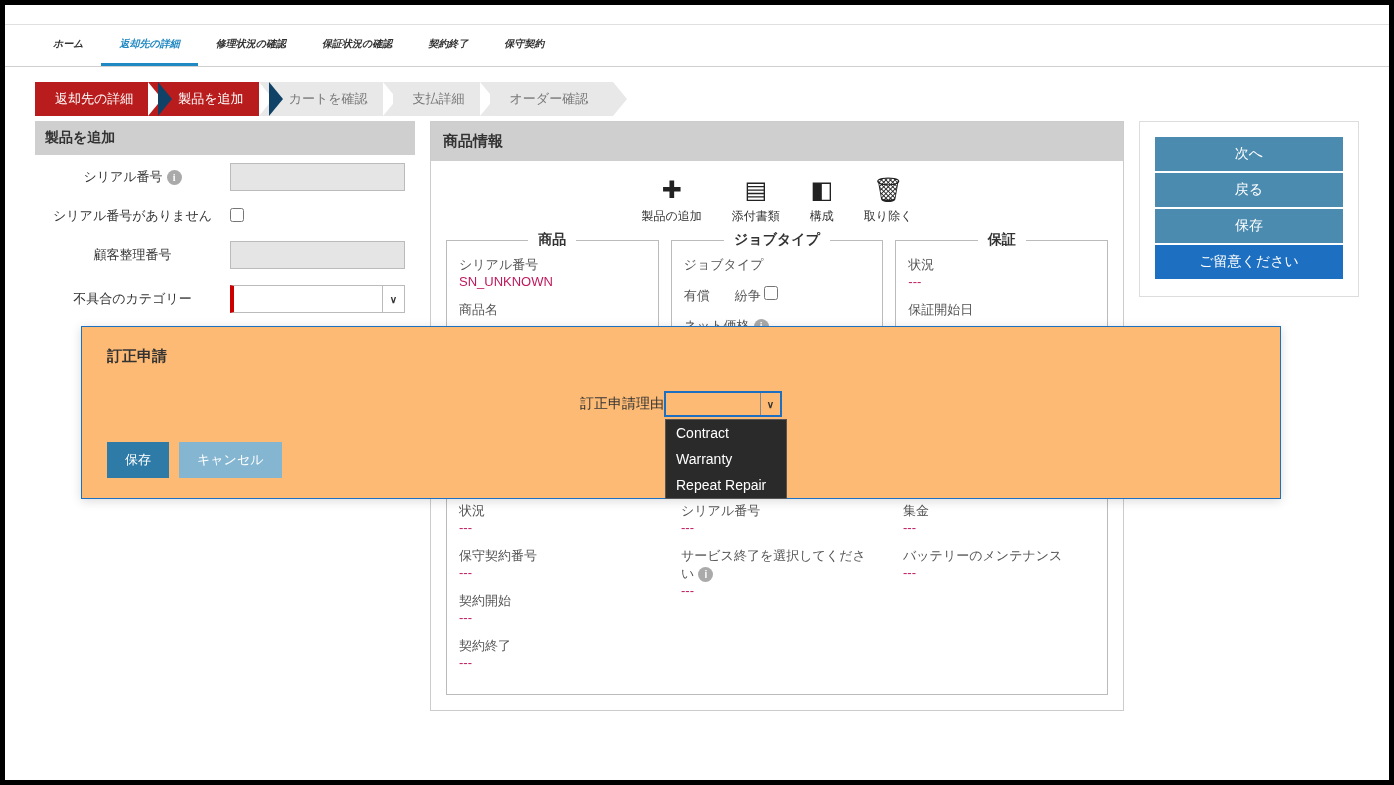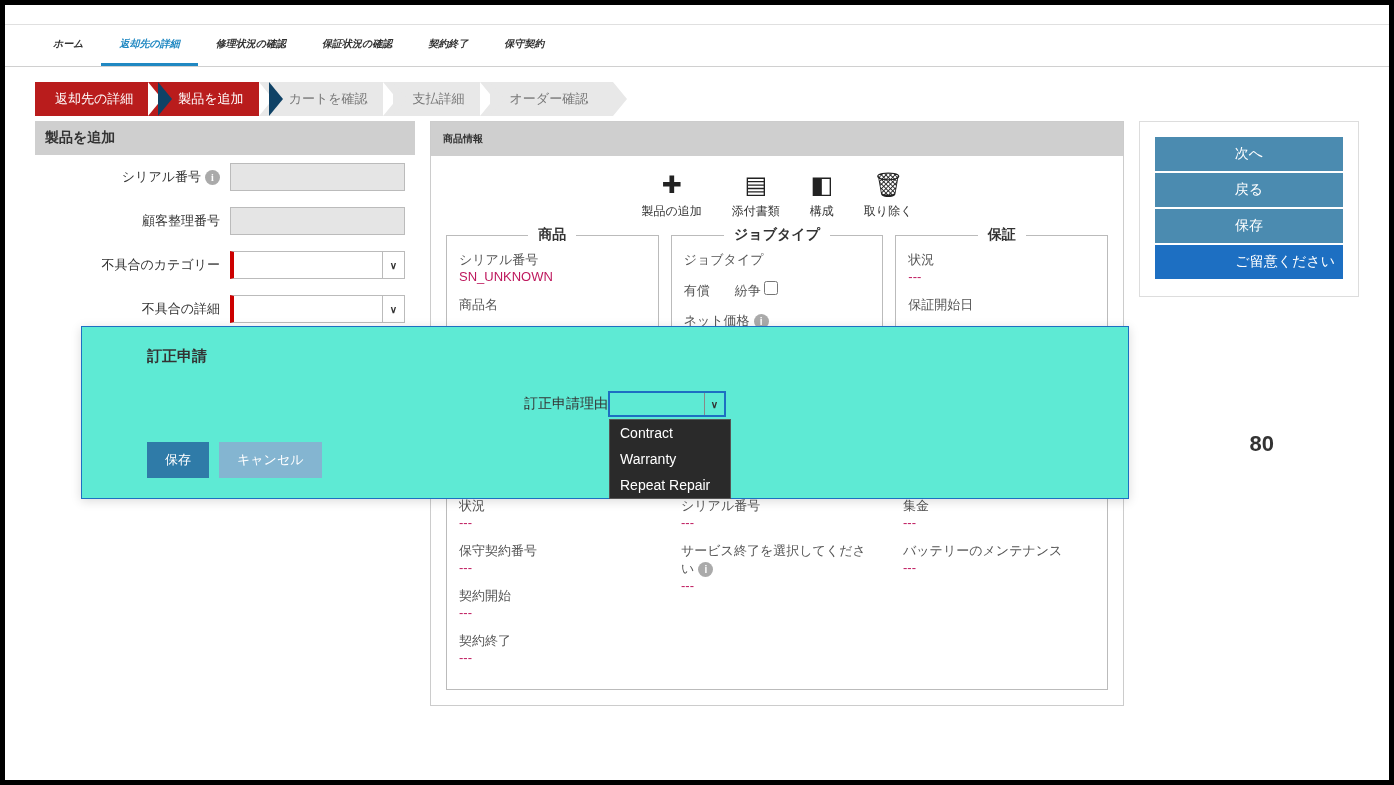"商品情報" .center-header { font-size: 10px -> 15px }
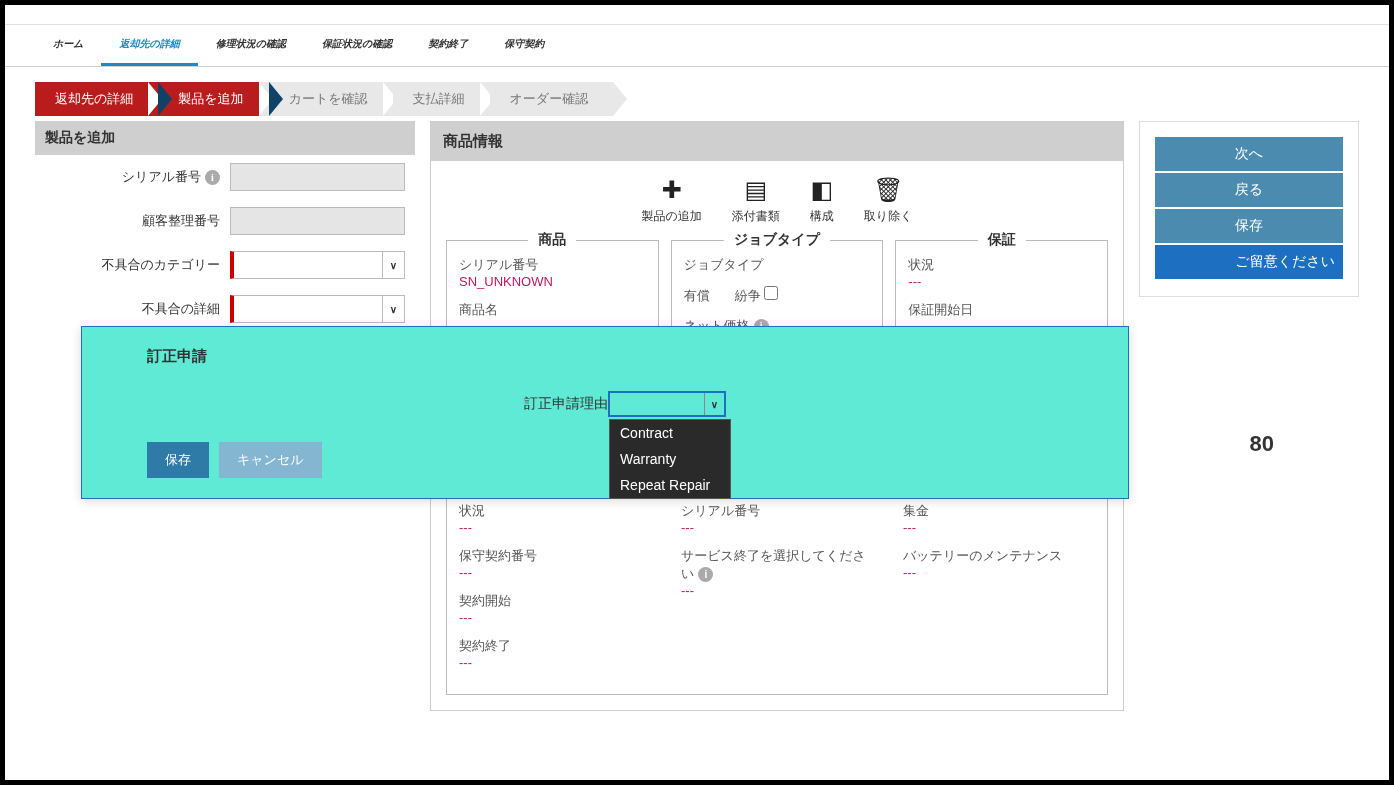"シリアル番号 i" .form-label { text-align: right -> center }
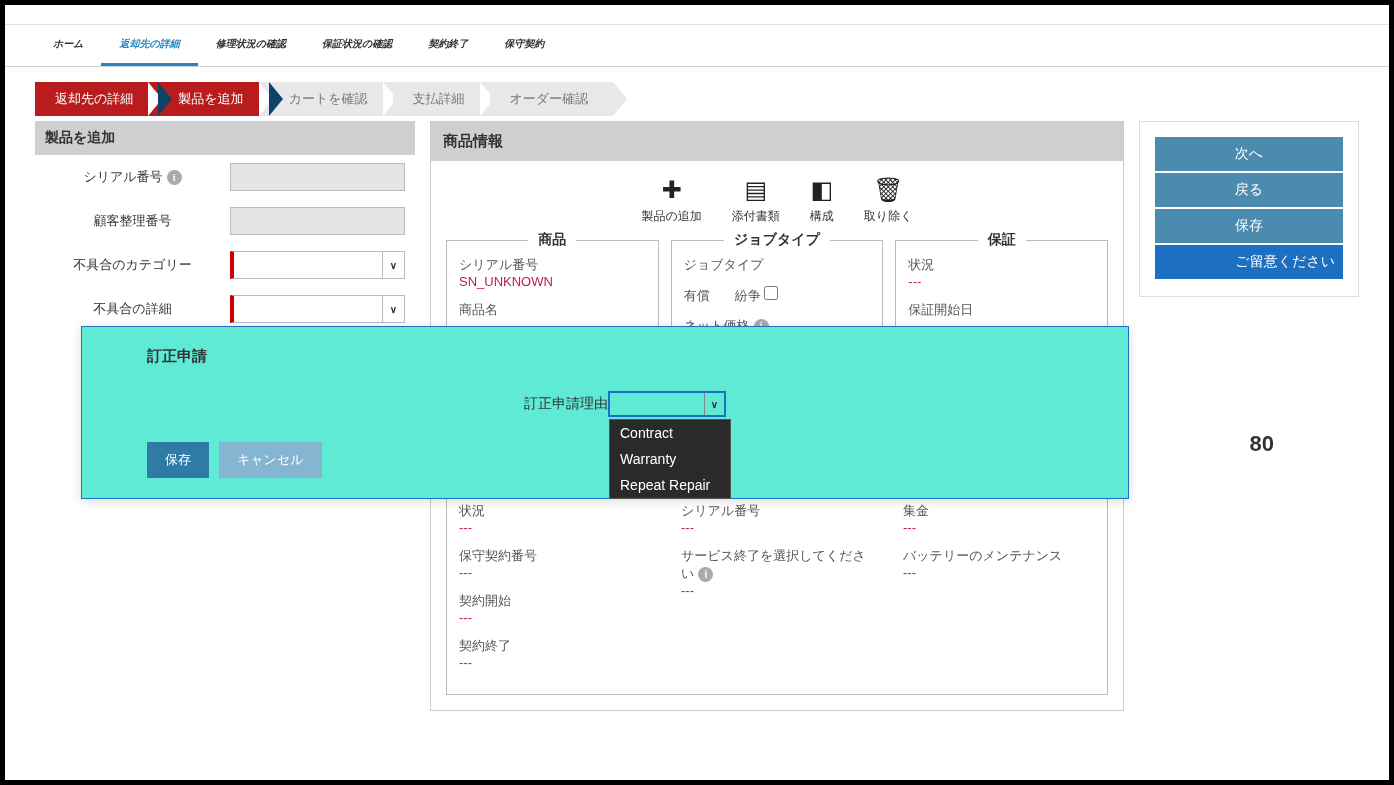"シリアル番号がありません" div.form-row { html: none -> <div> <div>シリアル番号がありません</div> <div><input></div> </div> }
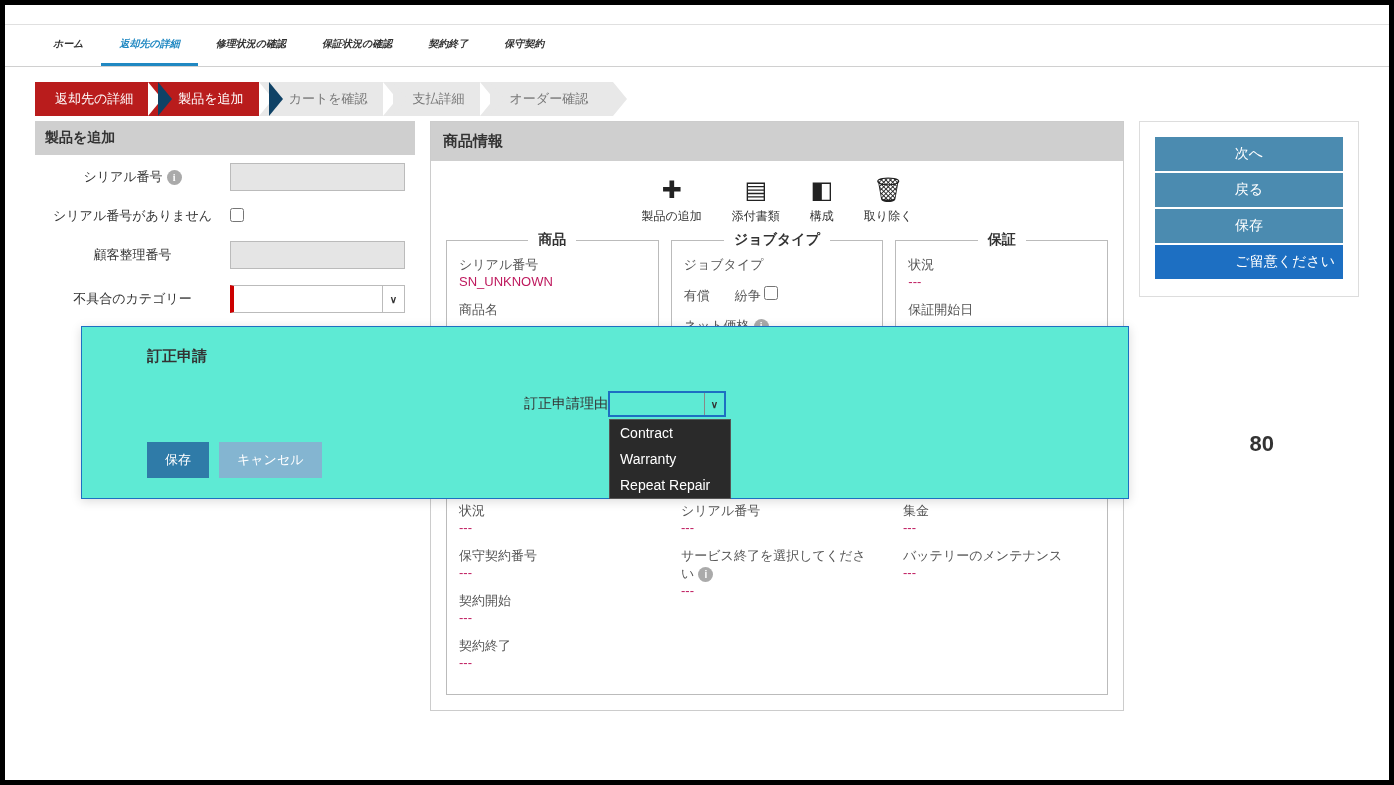"ご留意ください" .btn.primary { text-align: right -> none }
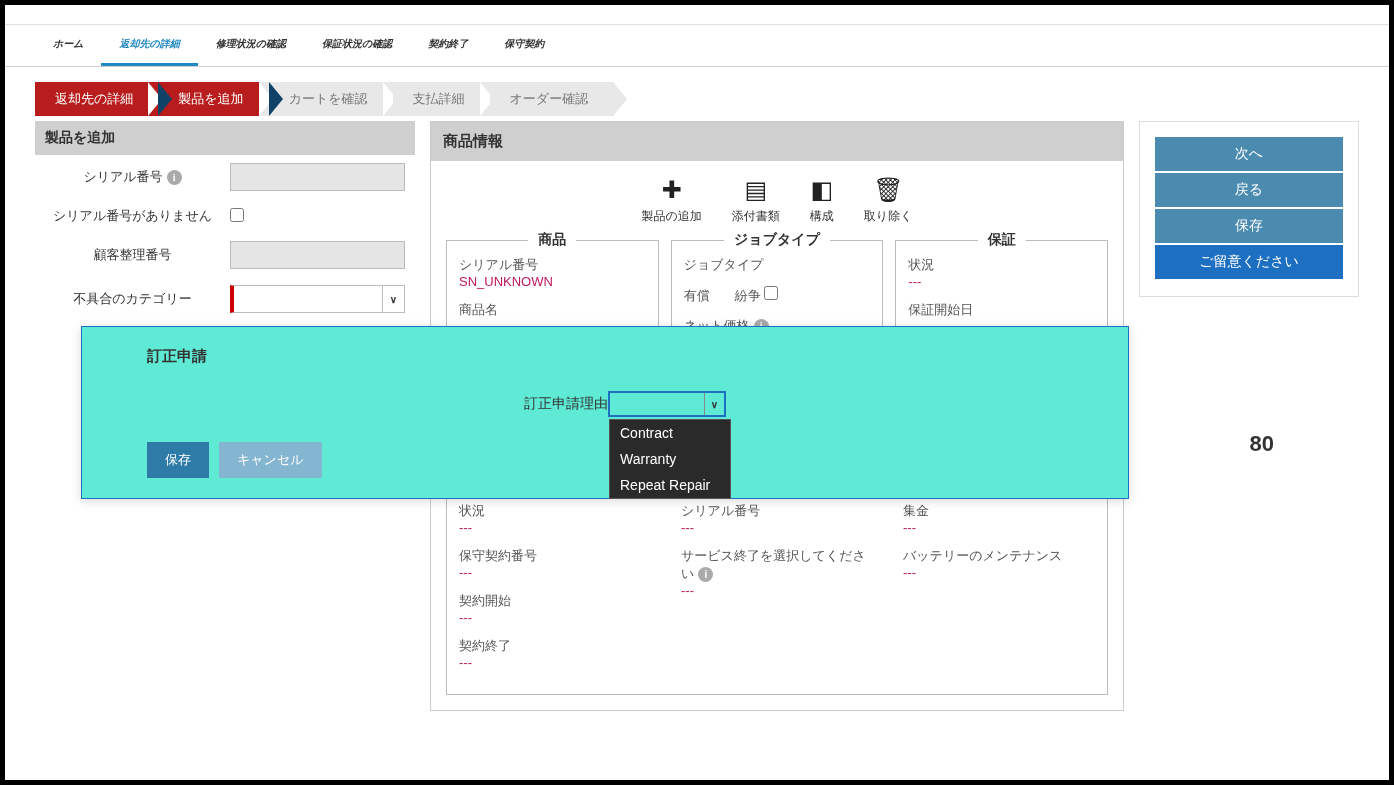"訂正申請" .modal-overlay { background: #5eead4 -> #fdba74; padding-left: 40px -> none; width: 1048px -> 1200px }
